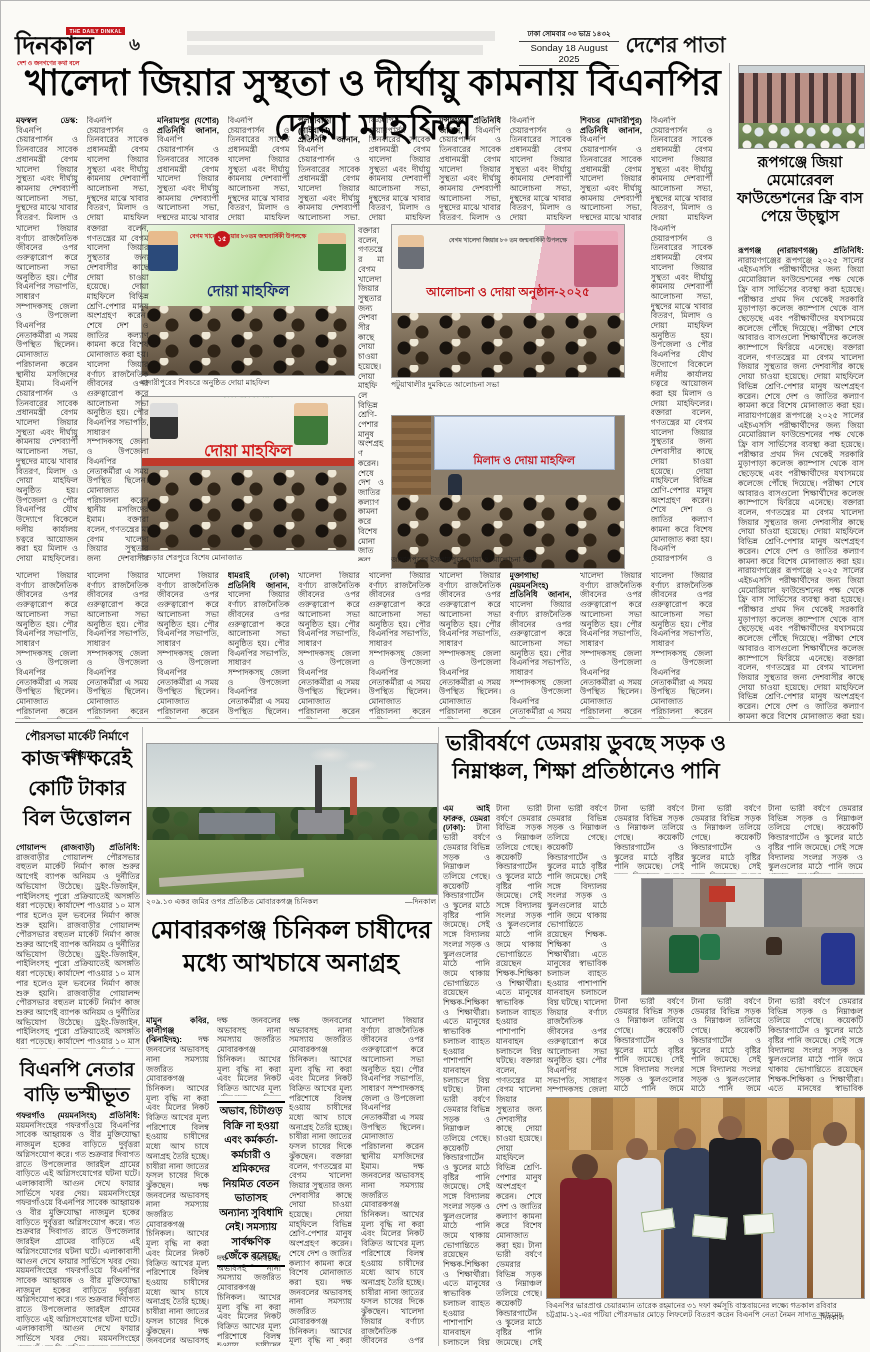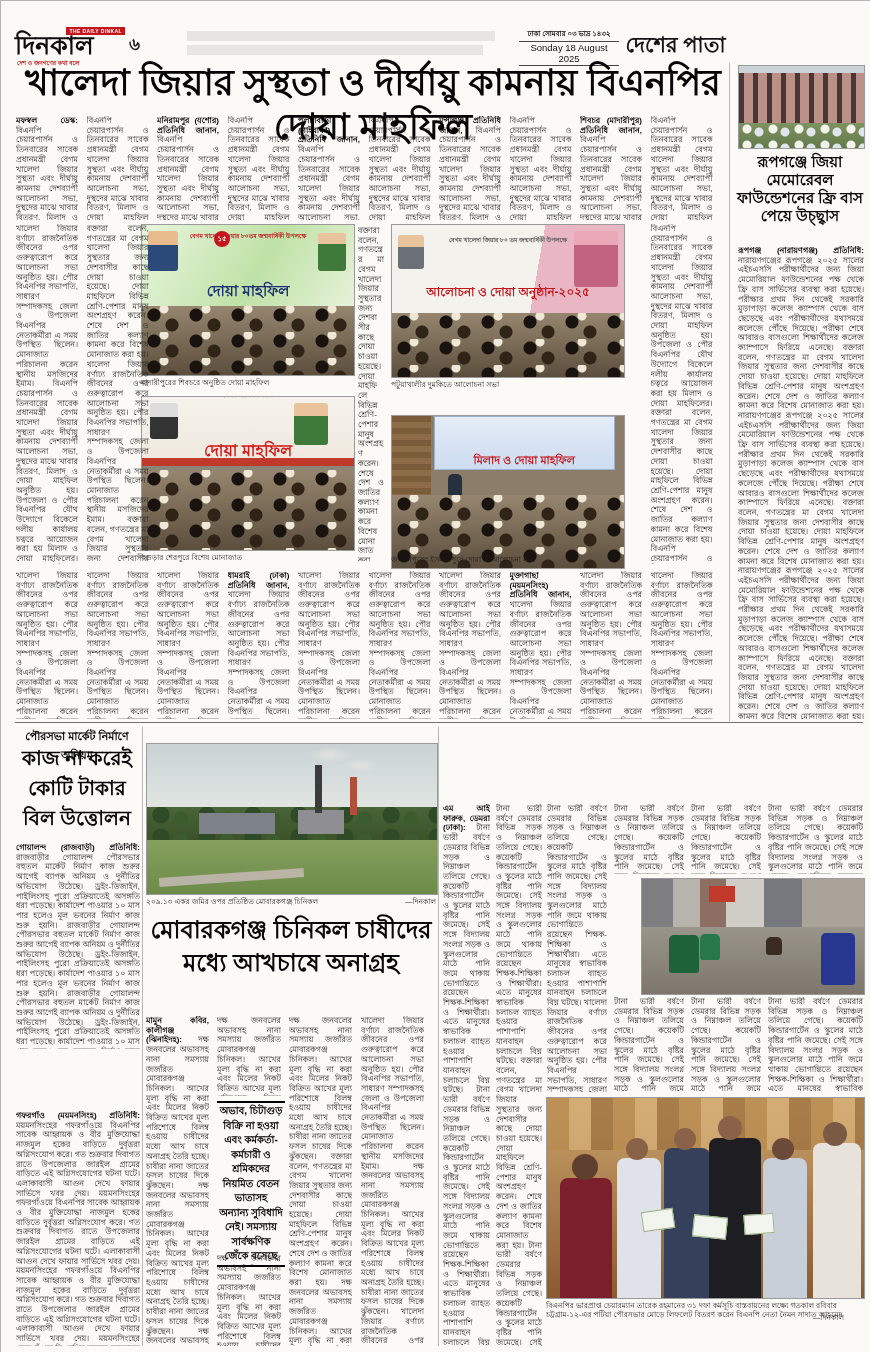"ভারীবর্ষণে ডেমরায় ডুবছে সড়ক ও" div.abs { html: none -> <div>ভারীবর্ষণে ডেমরায় ডুবছে সড়ক ও নিম্নাঞ্চল, শিক্ষা প্রতিষ্ঠানেও পানি</div> }
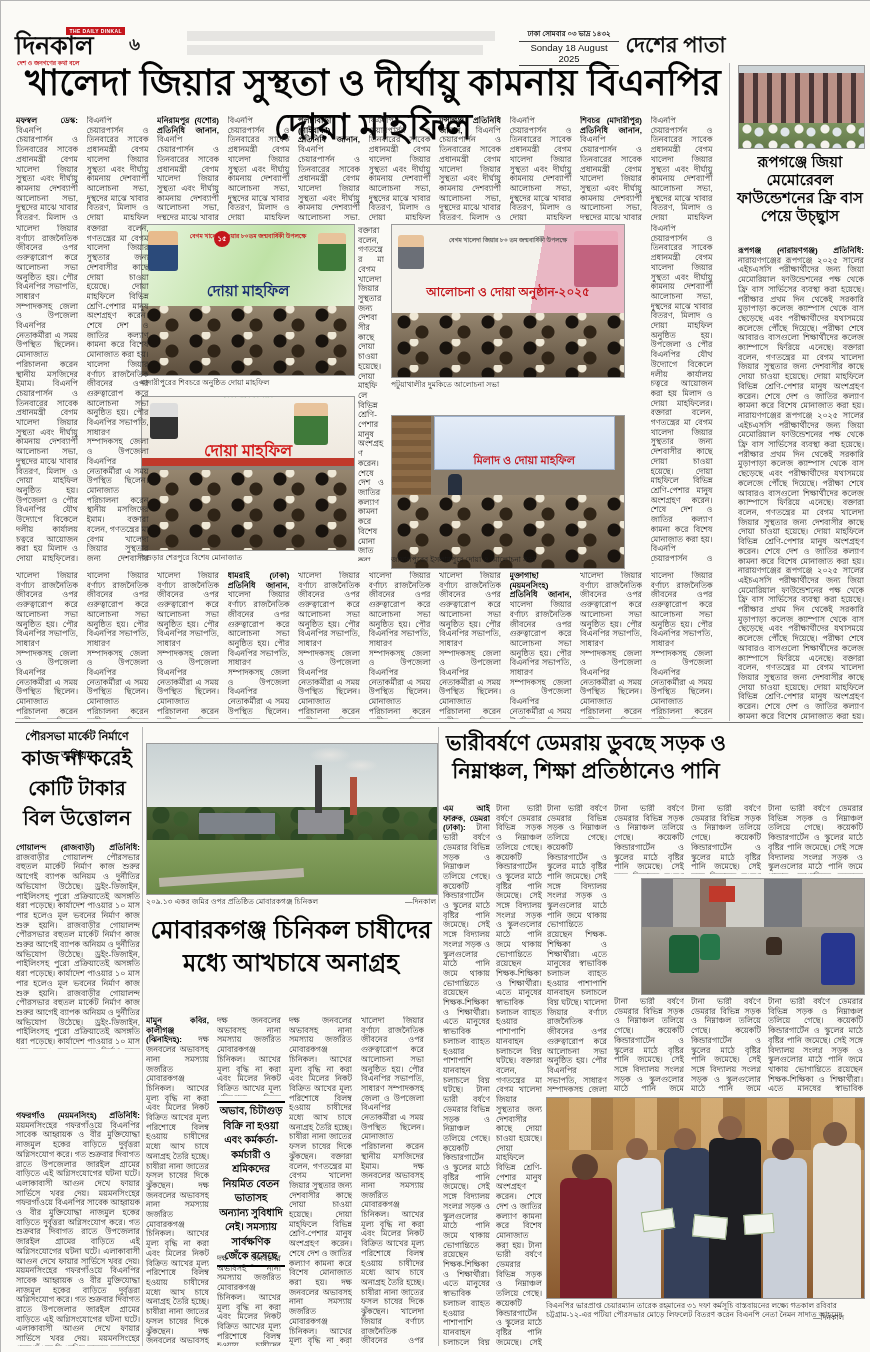"বিএনপি নেতার বাড়ি ভস্মীভূত" div.abs { html: none -> <div>বিএনপি নেতার বাড়ি ভস্মীভূত</div> }
